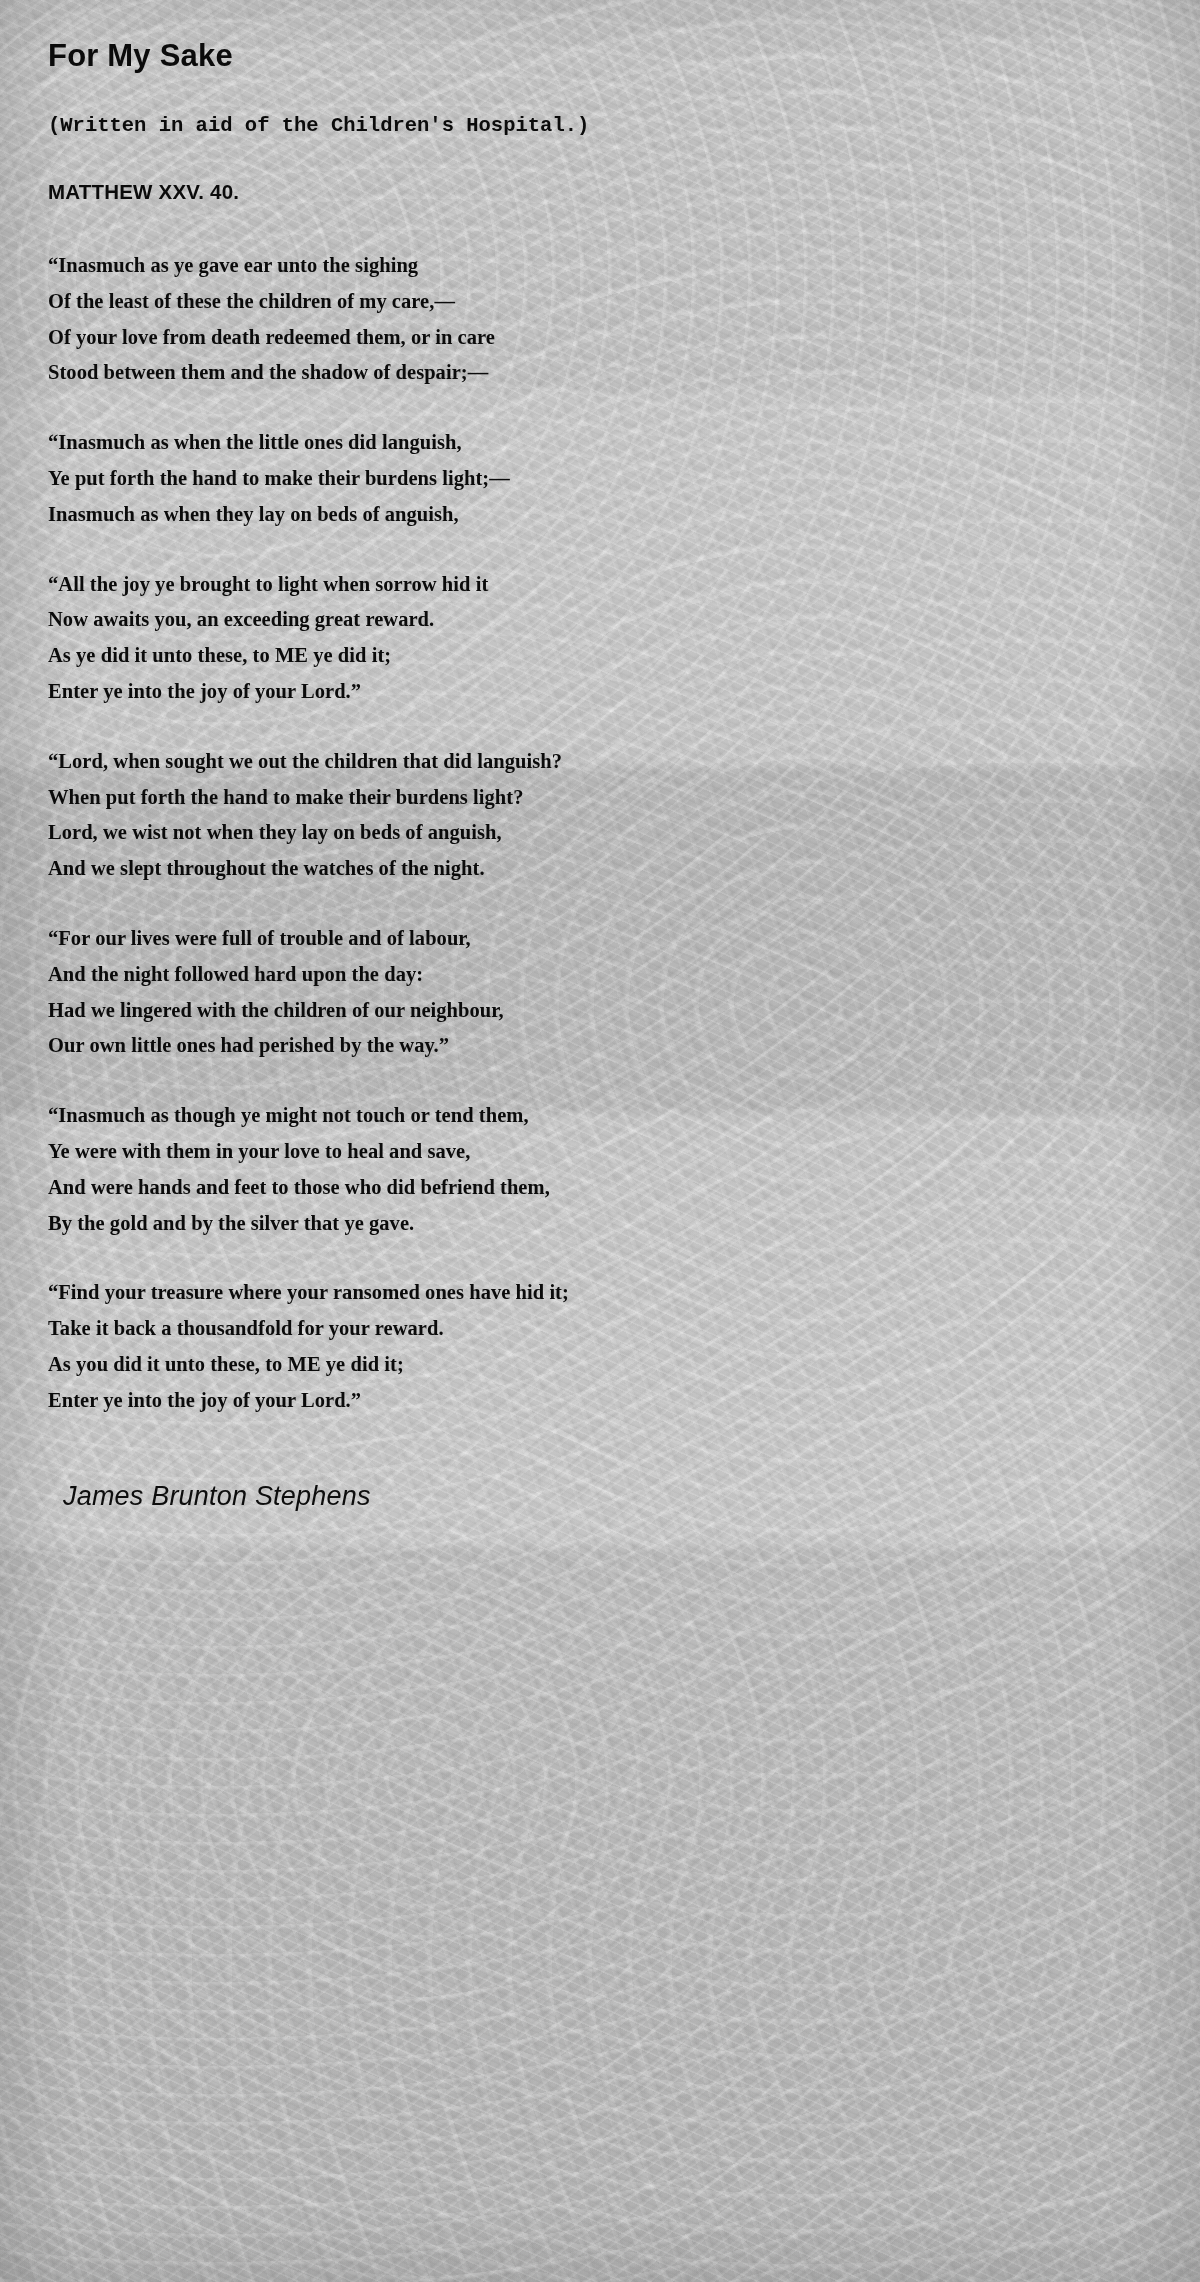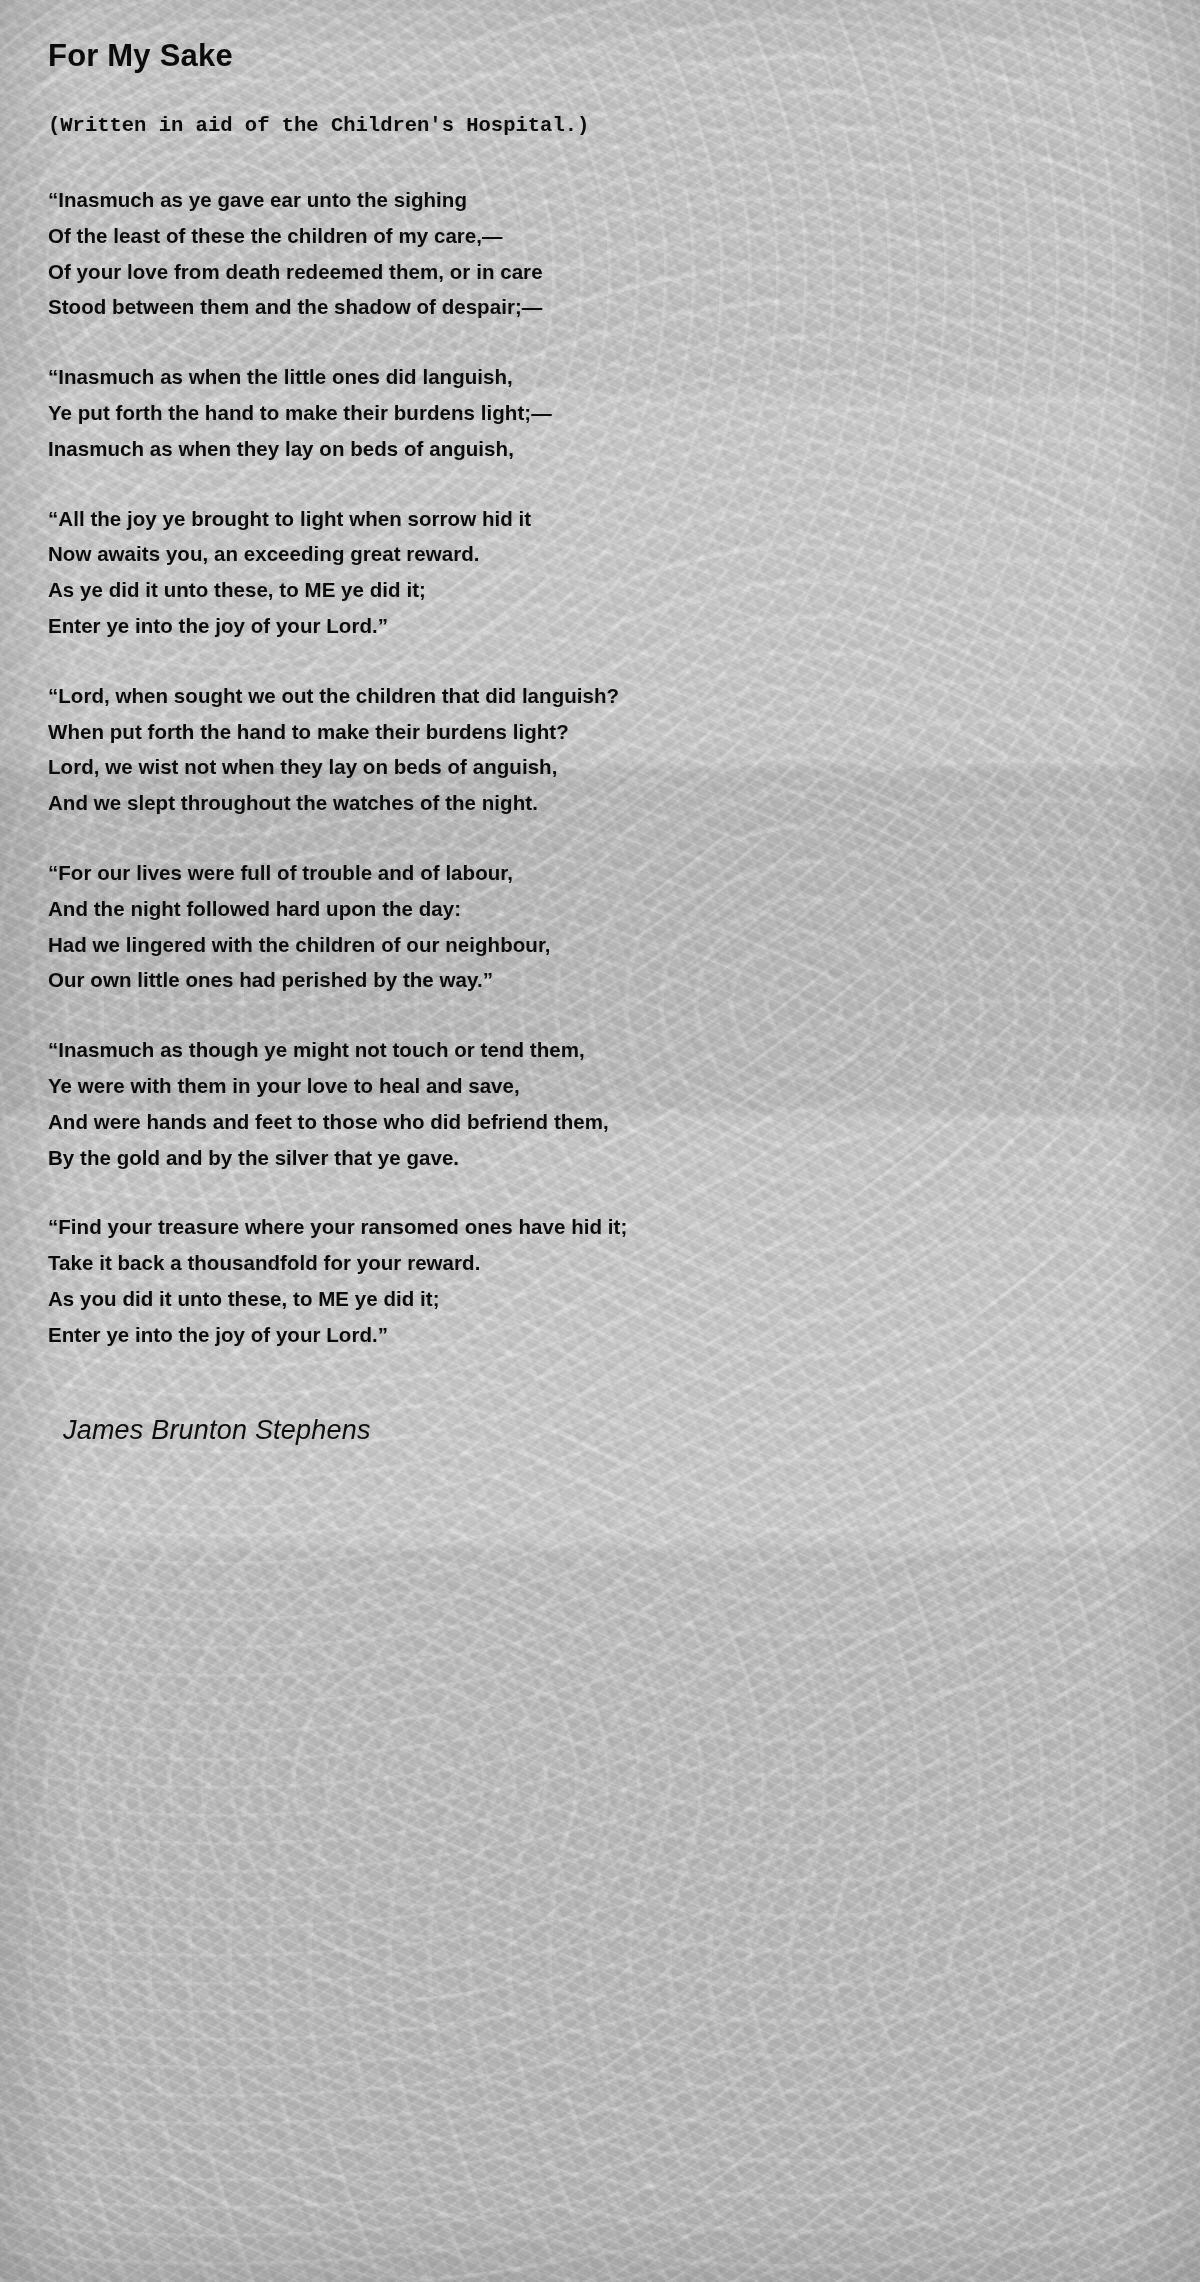"MATTHEW XXV. 40." p.poem-epigraph { html: none -> <p>MATTHEW XXV. 40.</p> }
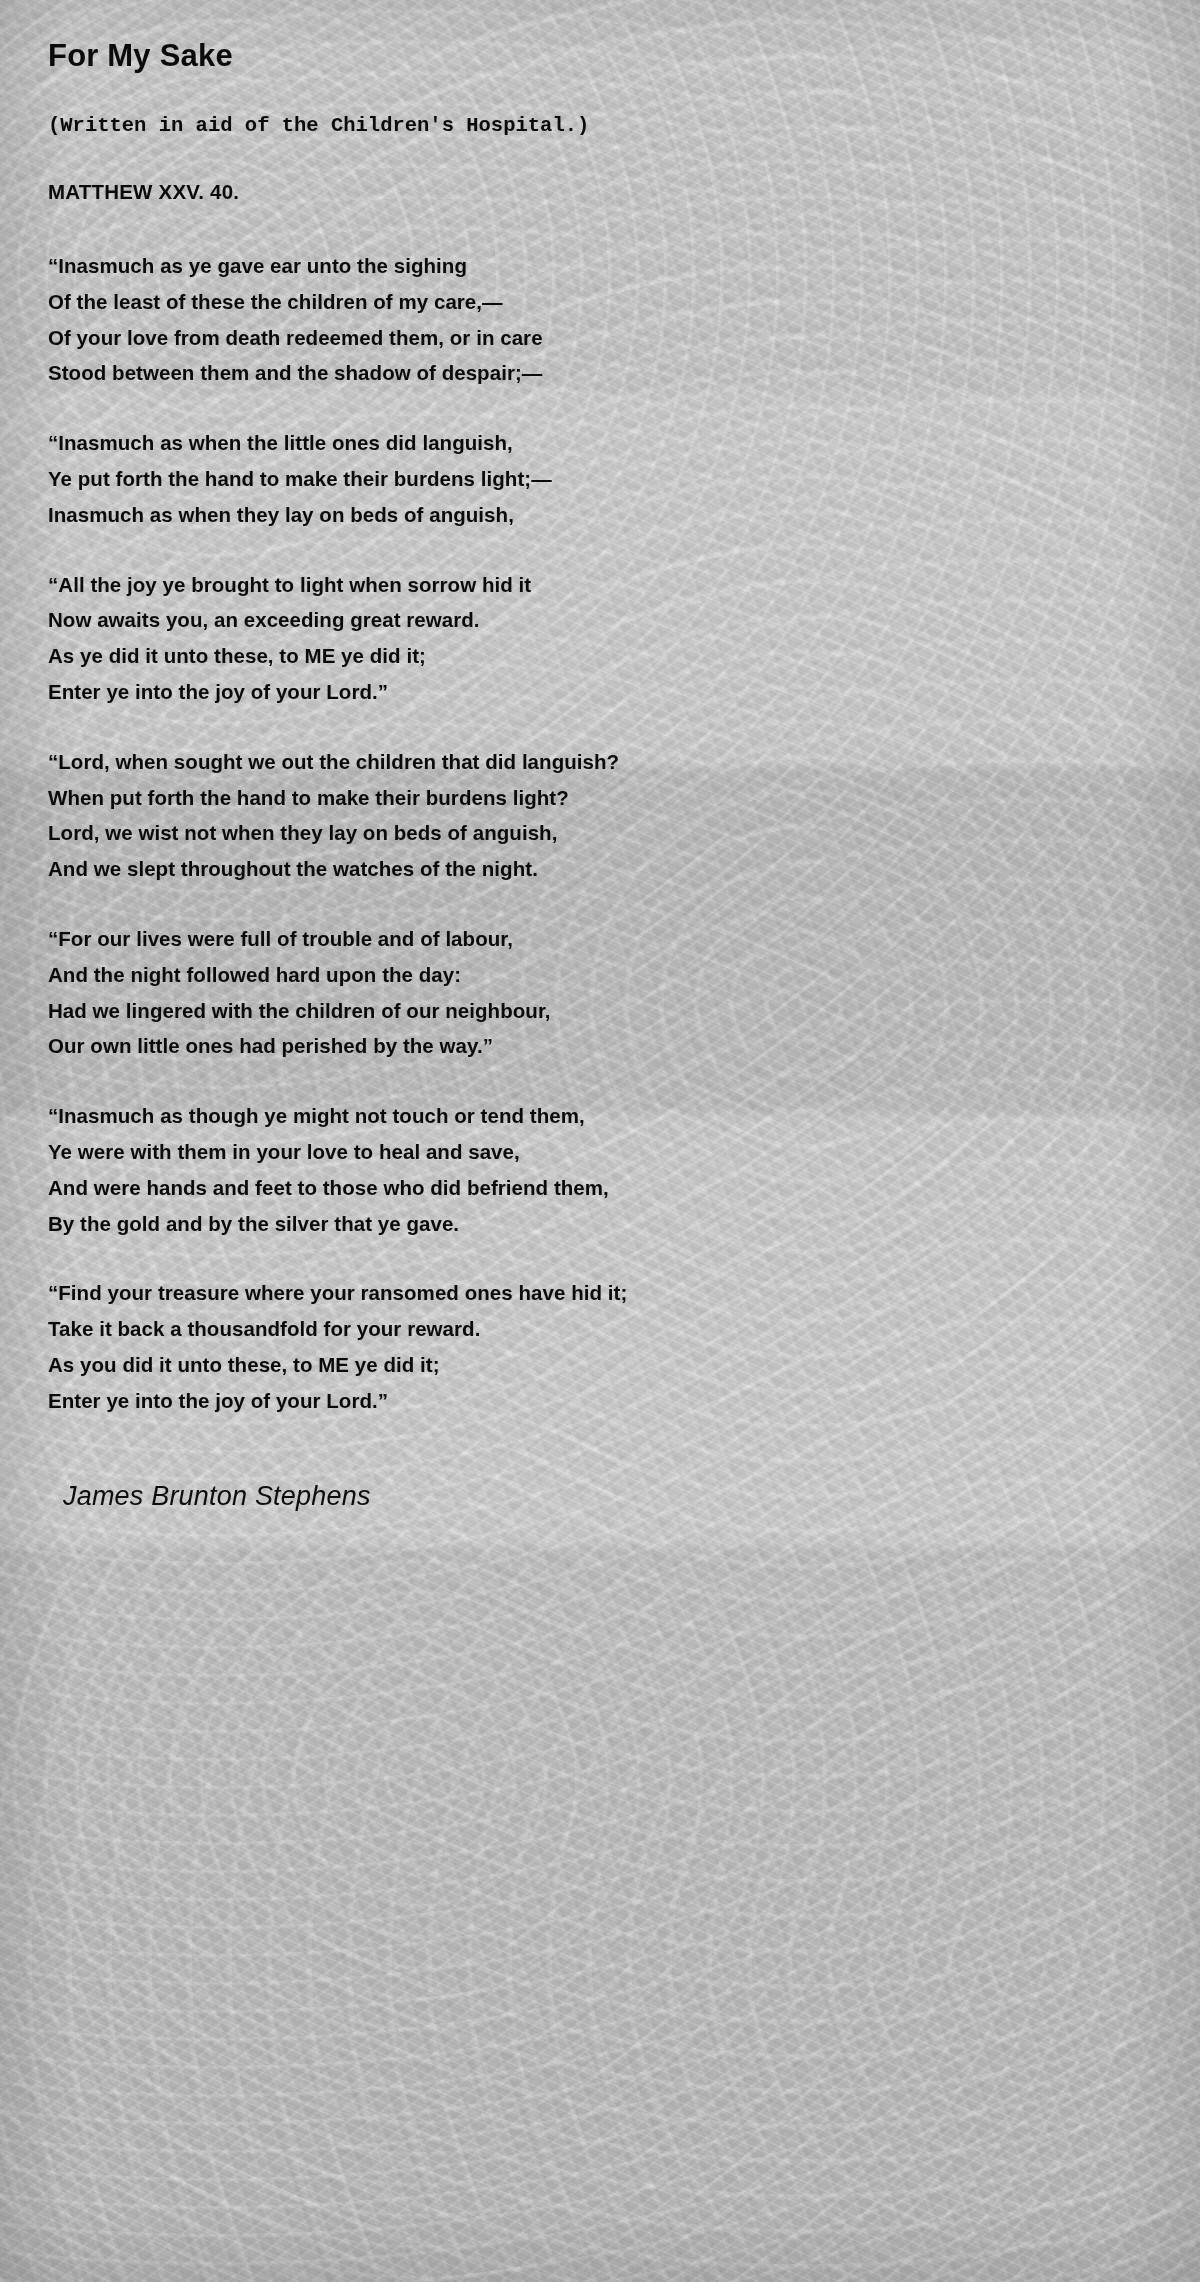"“Inasmuch as ye gave ear" .stanza { font-family: none -> Liberation Serif, serif }
